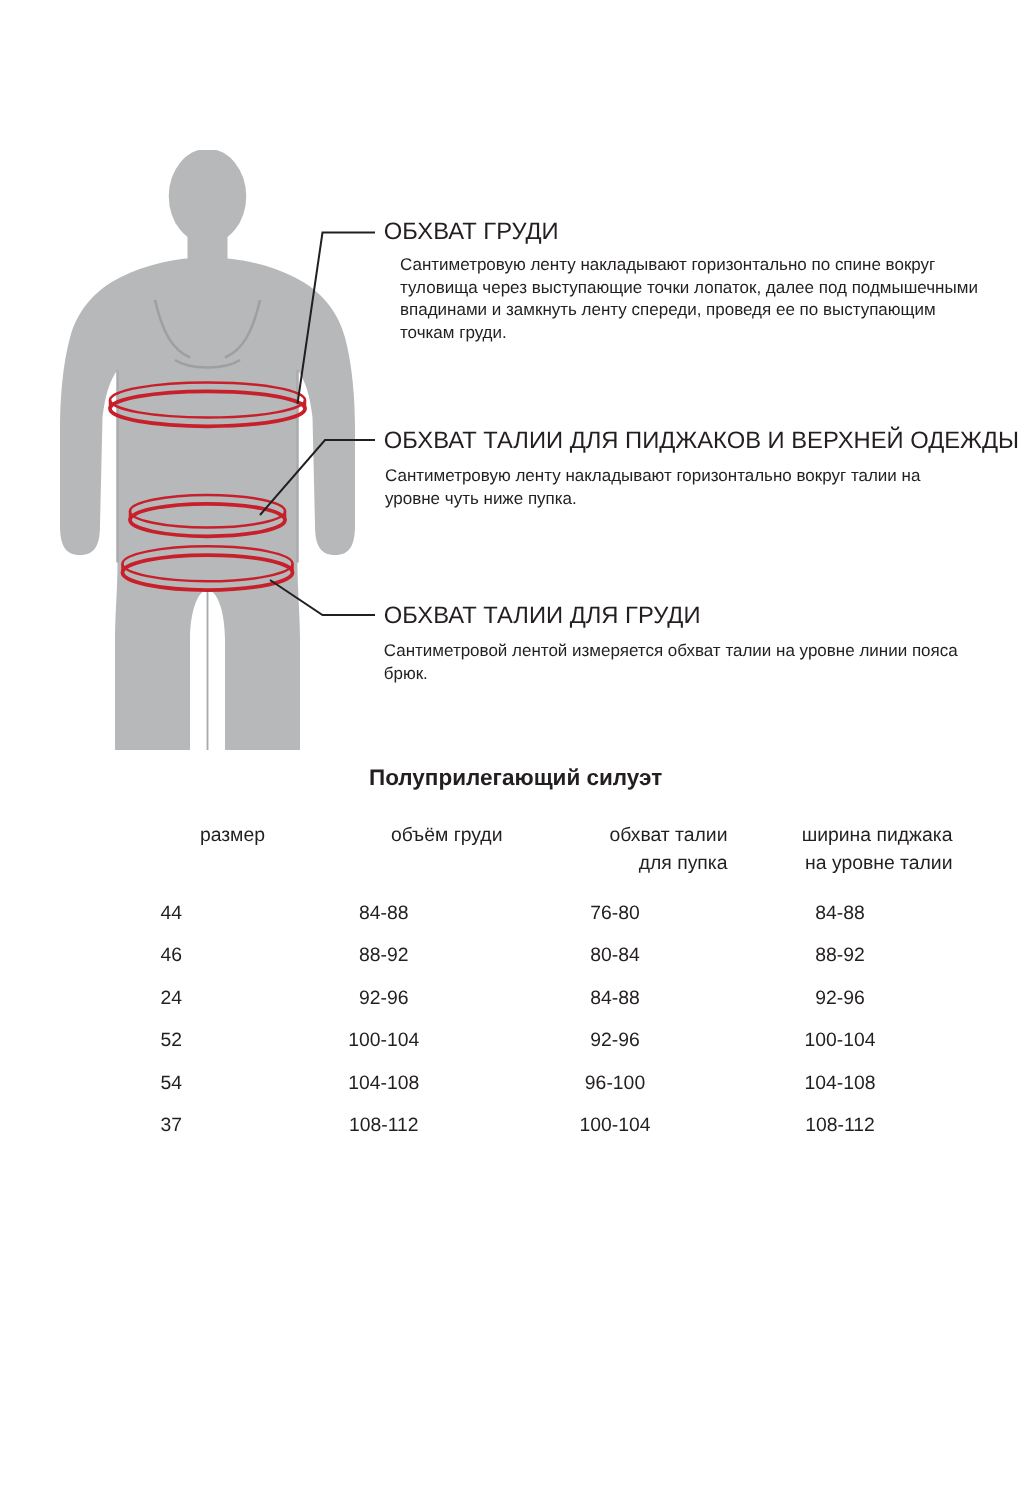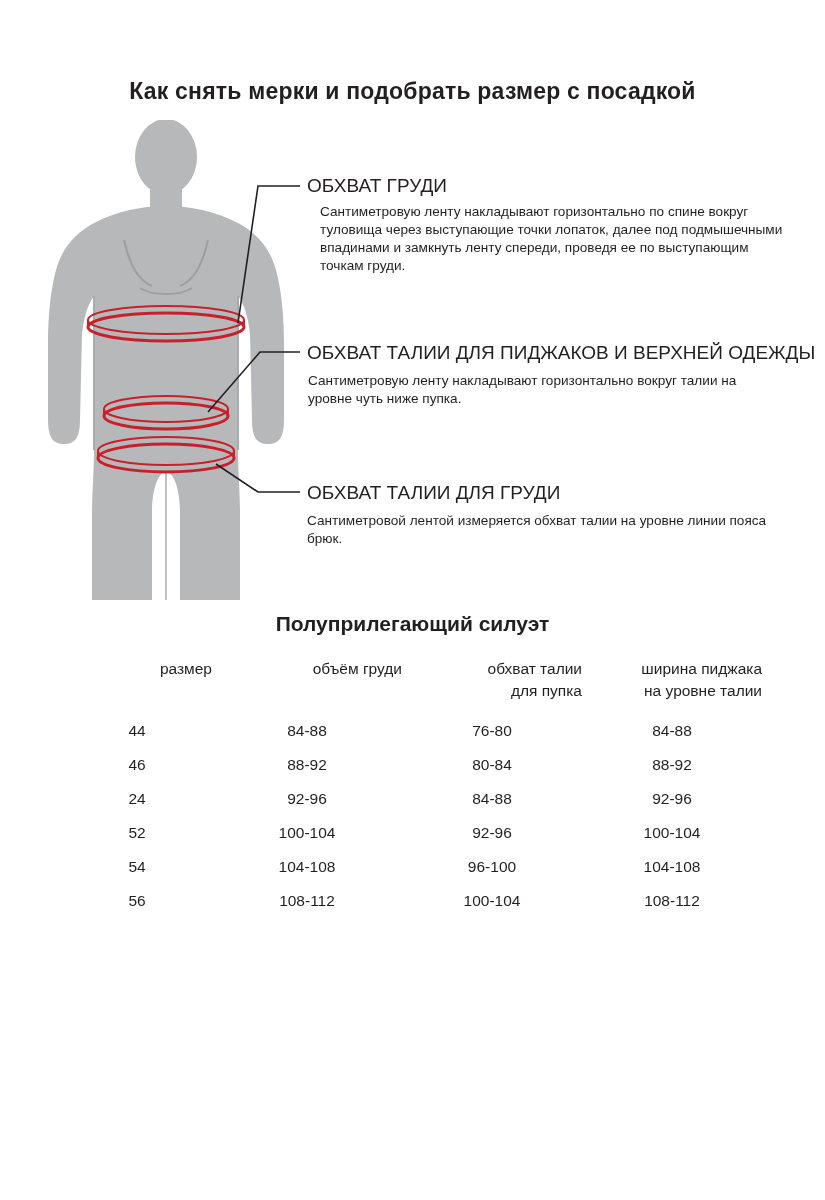"Как снять мерки и подобрать" div.main-title { html: <div>Как снять мерки и подобрать размер с посадкой</div> -> none }
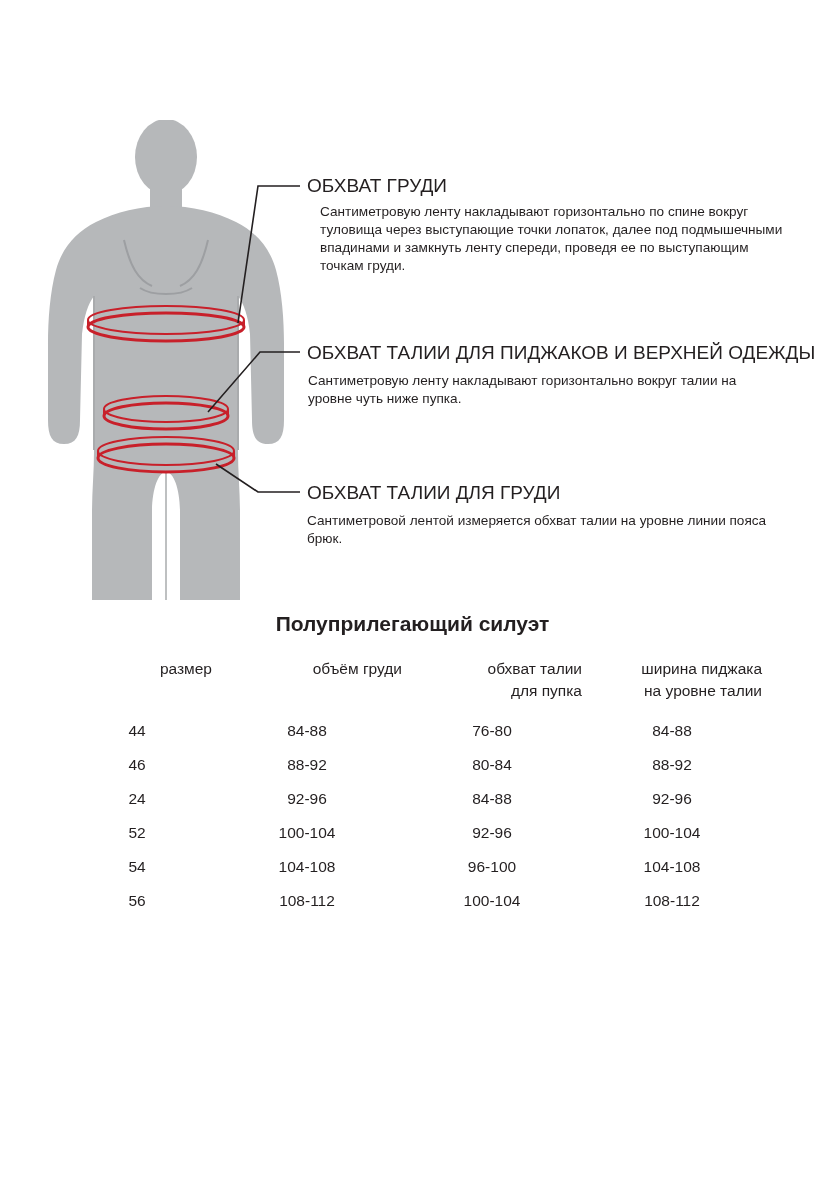"Полуприлегающий силуэт" .table-title { font-size: 21px -> 18px }
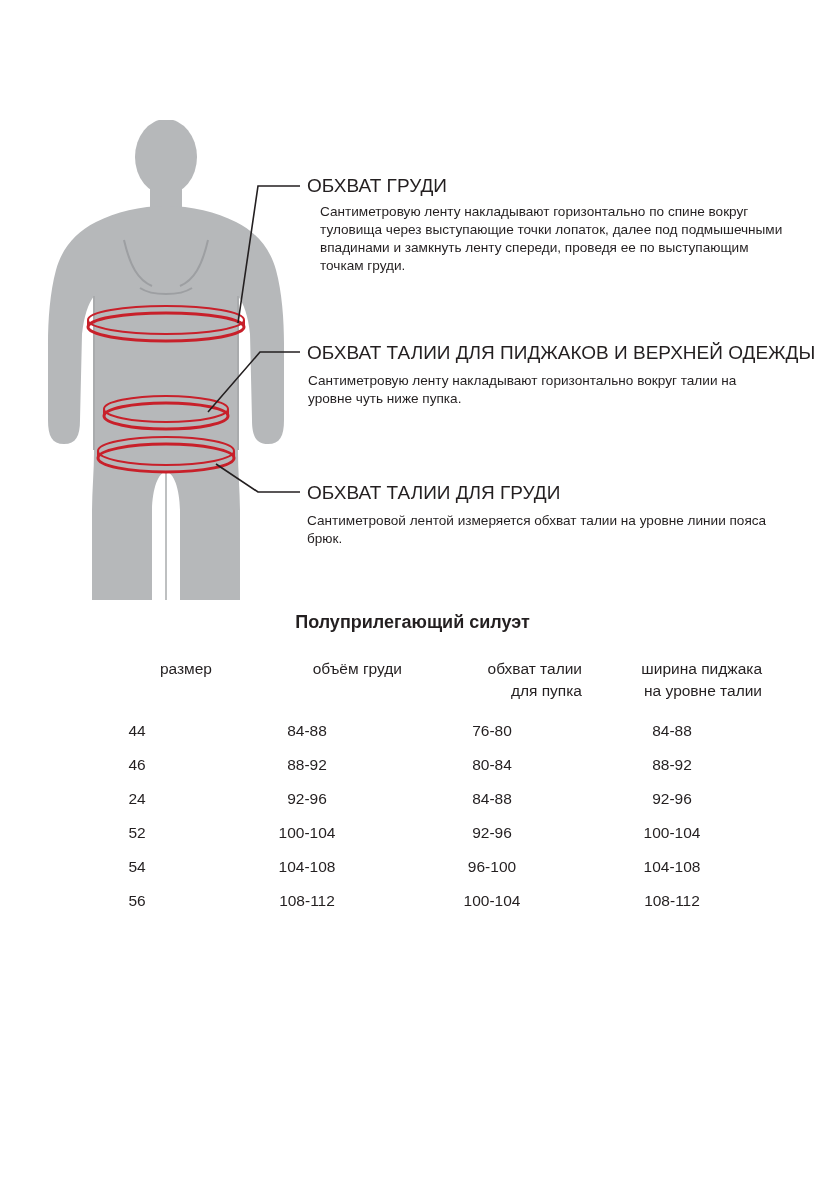"56" td { text: 56 -> 37 }
